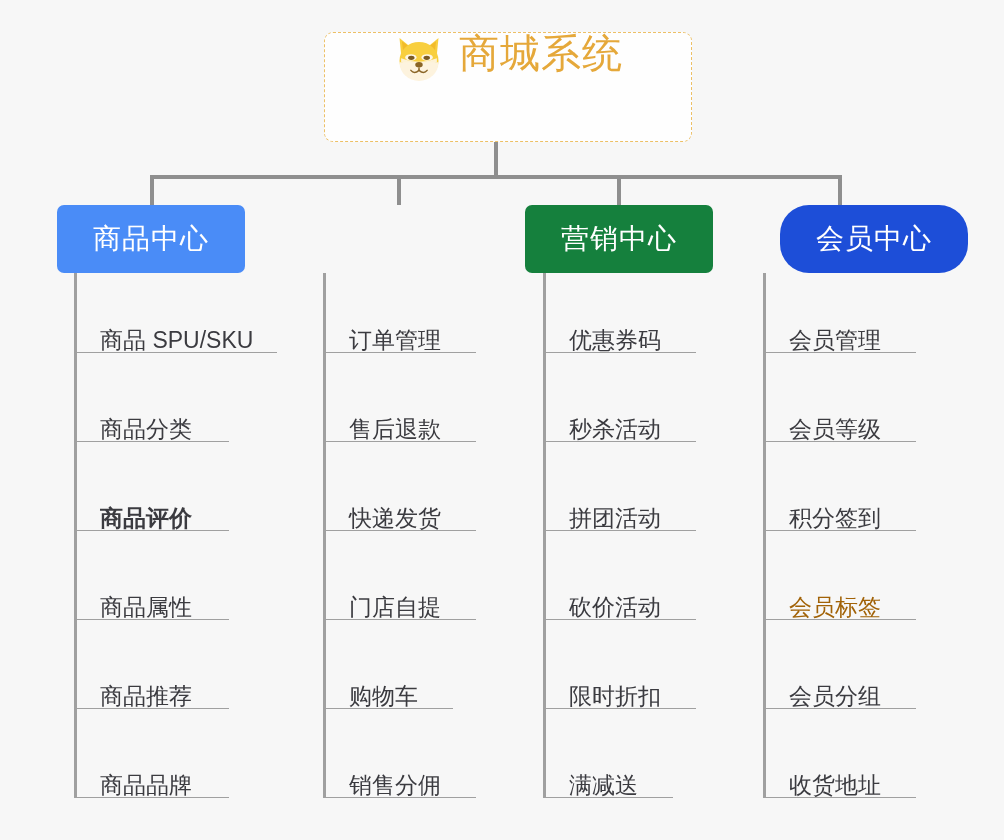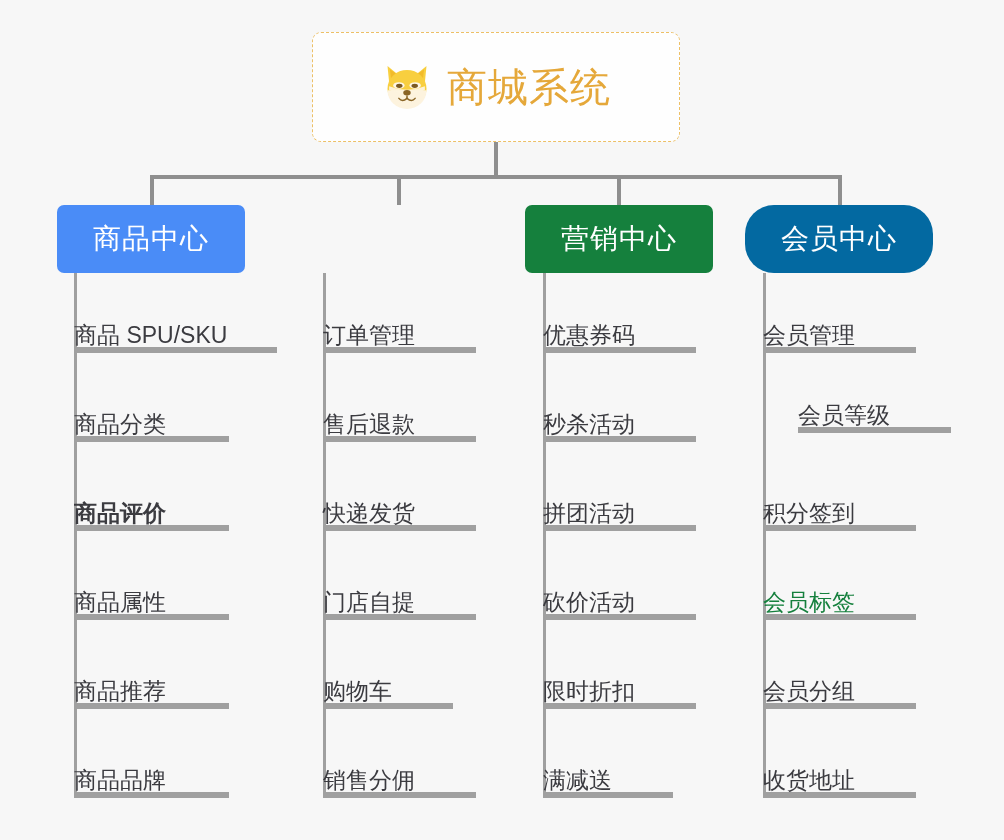"商城系统" .root-node { align-items: center -> none; left: 312px -> 324px }
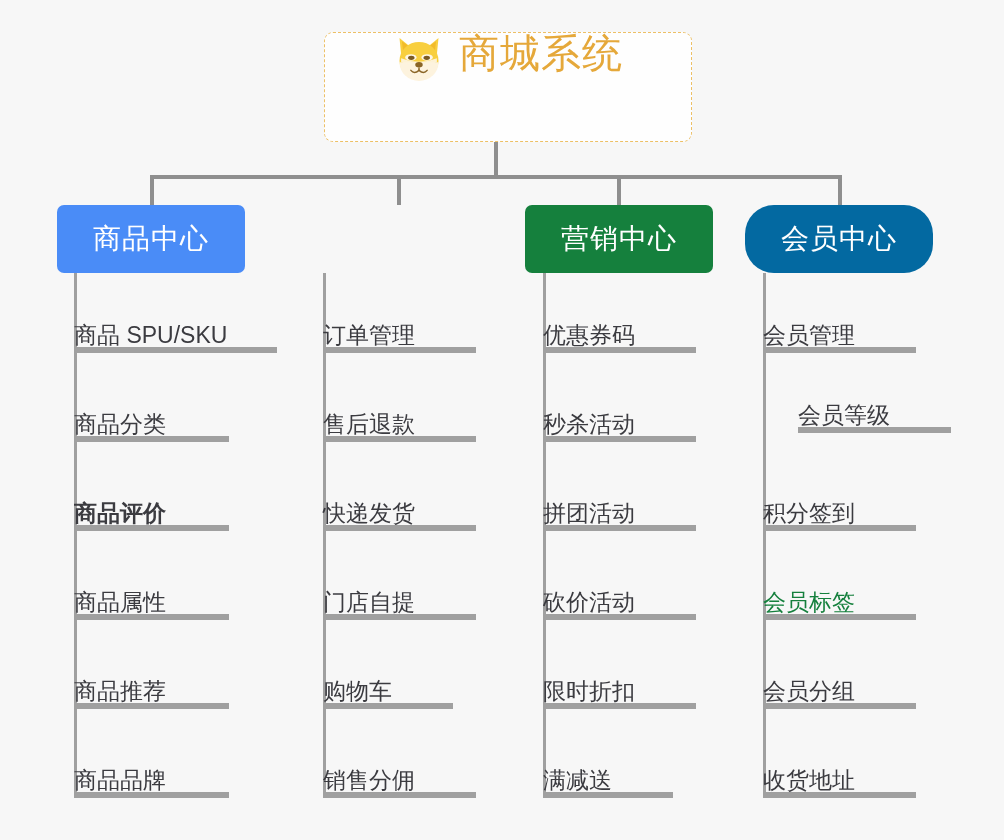"会员中心" div.cat-header { background: #0369a1 -> #1d4ed8; left: 745px -> 780px }
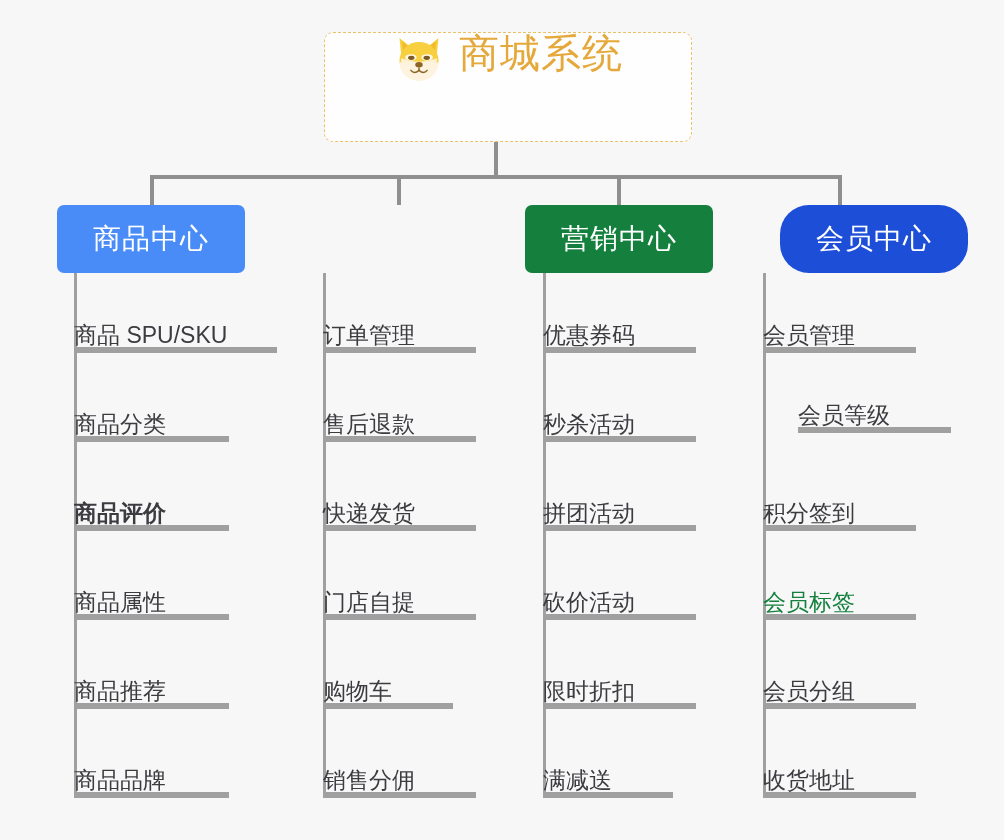"商品 SPU/SKU" .leaf { border-bottom: 6px solid #d946ef -> 1px solid #d946ef; padding-left: none -> 26px }
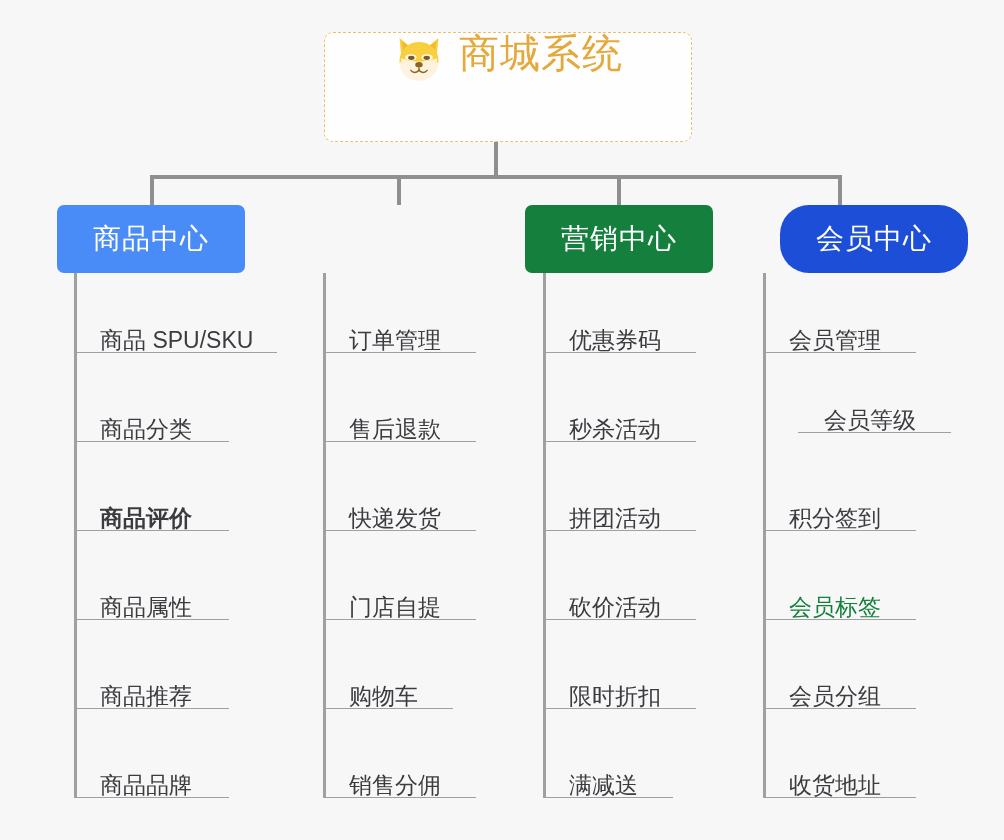"会员等级" div.leaf { margin-left: 35px -> none; top: 116px -> 125px }
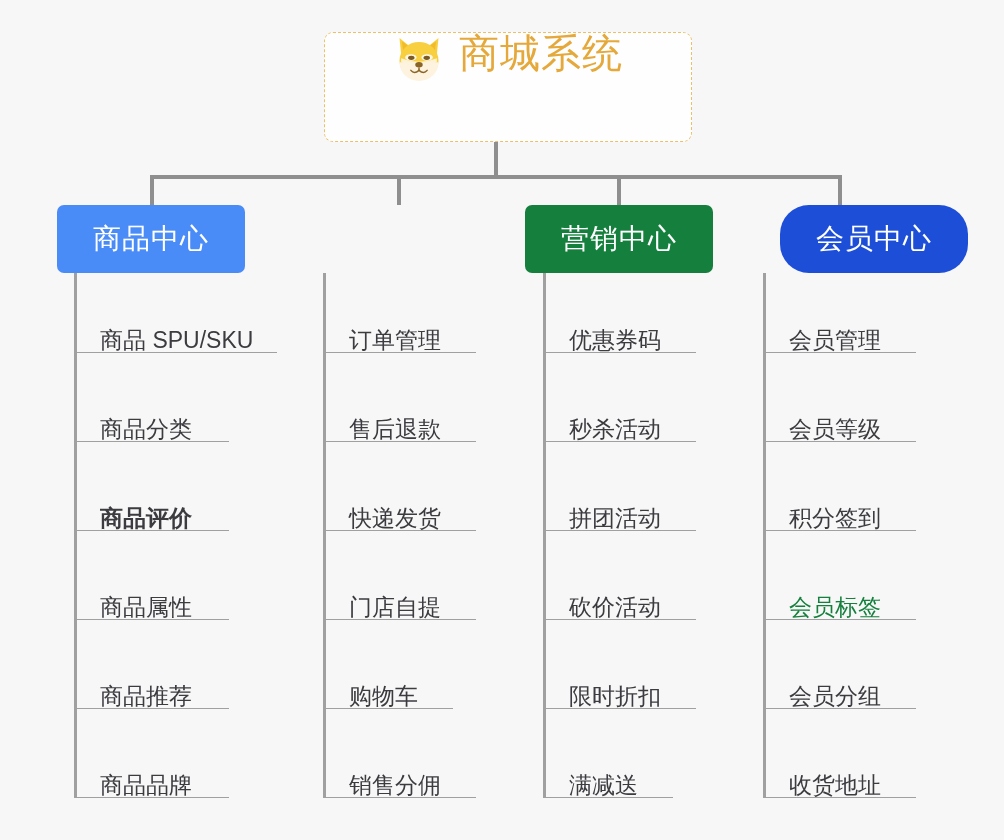"会员标签" span.leaf-label { color: #15803d -> #a16207 }
